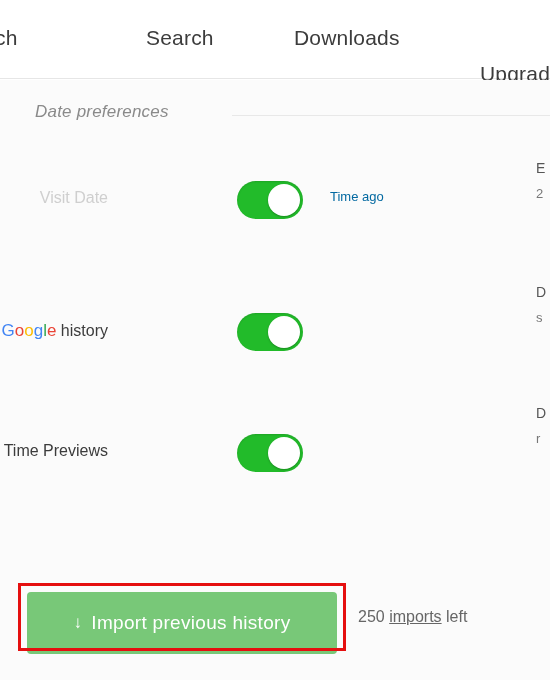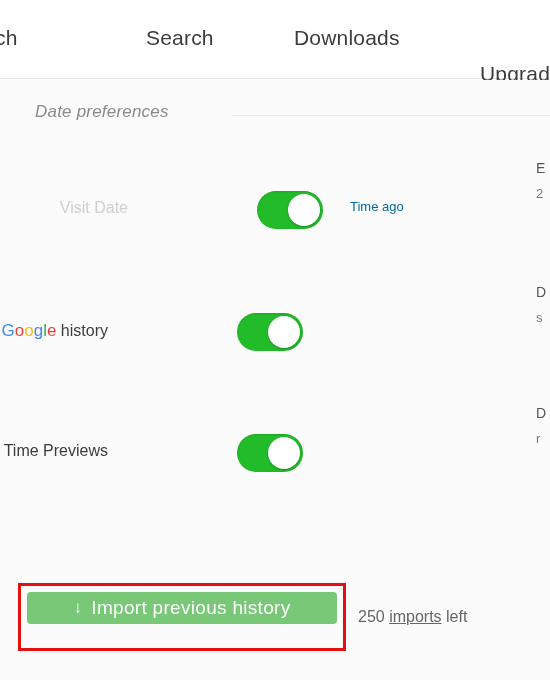"Visit Date" .row-1 { margin-left: 20px -> none; top: 108px -> 98px }
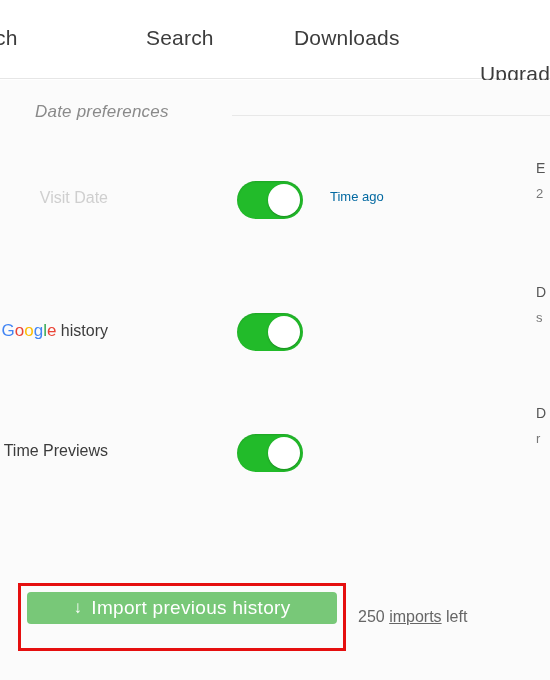"↓ Import previous history" .import-btn { height: 32px -> 62px }
